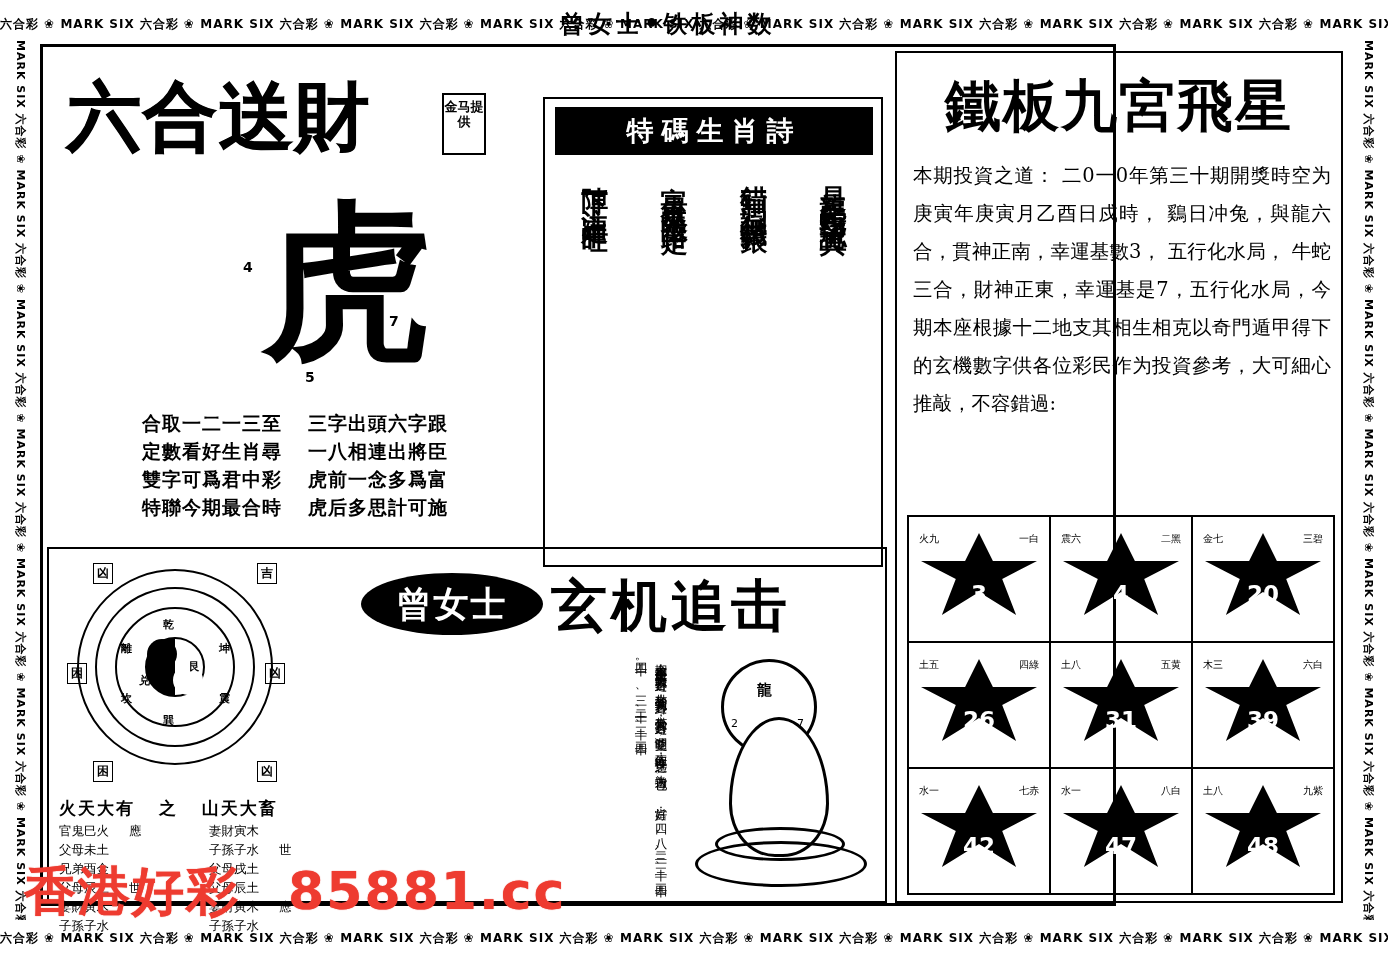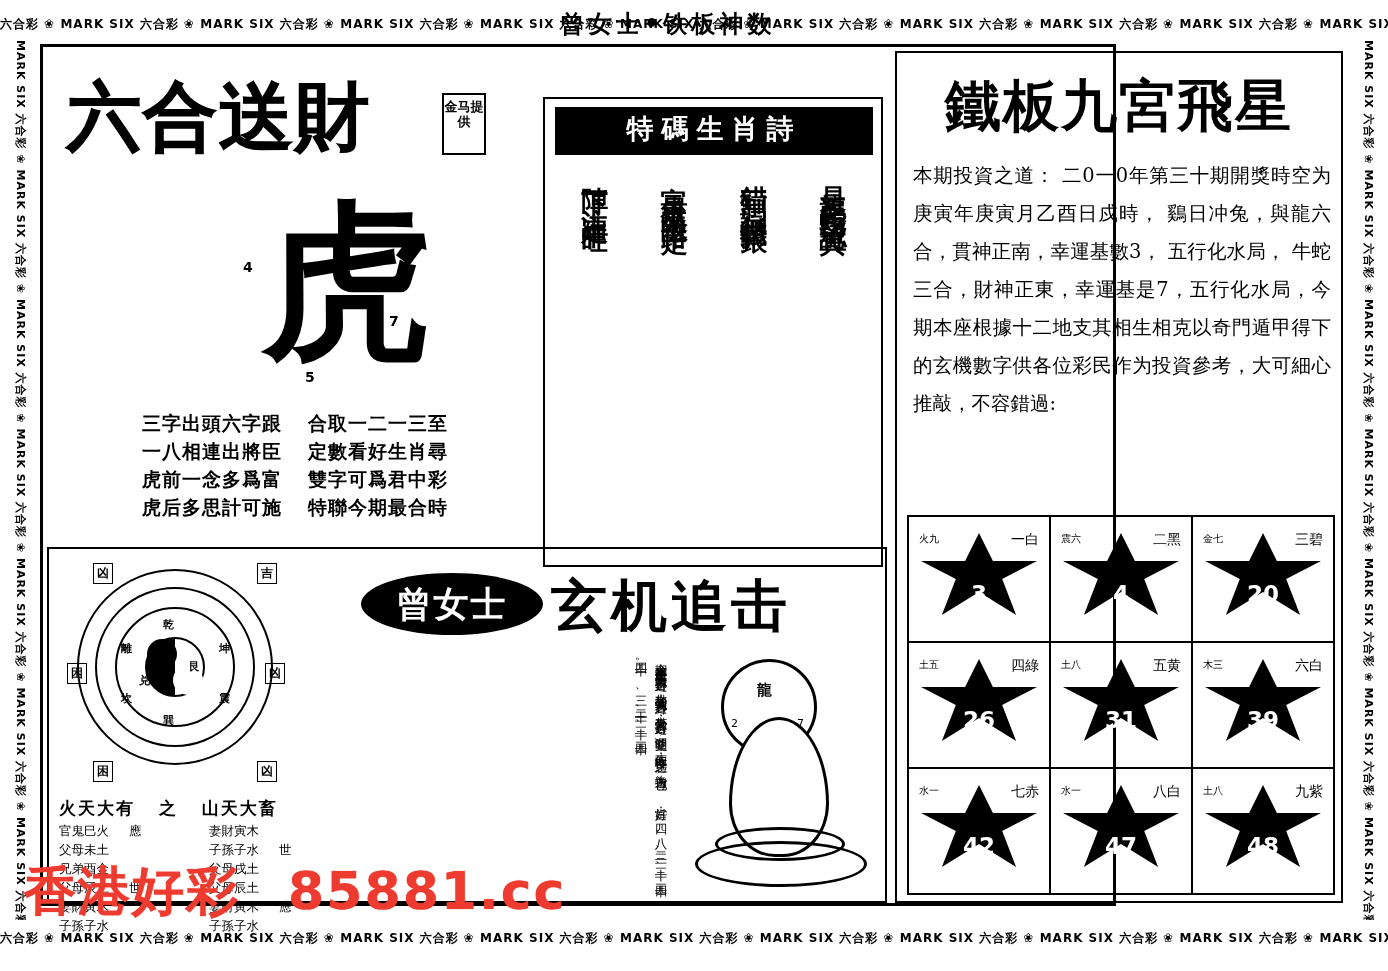"特碼生肖詩" .poem-head { font-family: Liberation Mono, monospace -> Liberation Serif, serif }
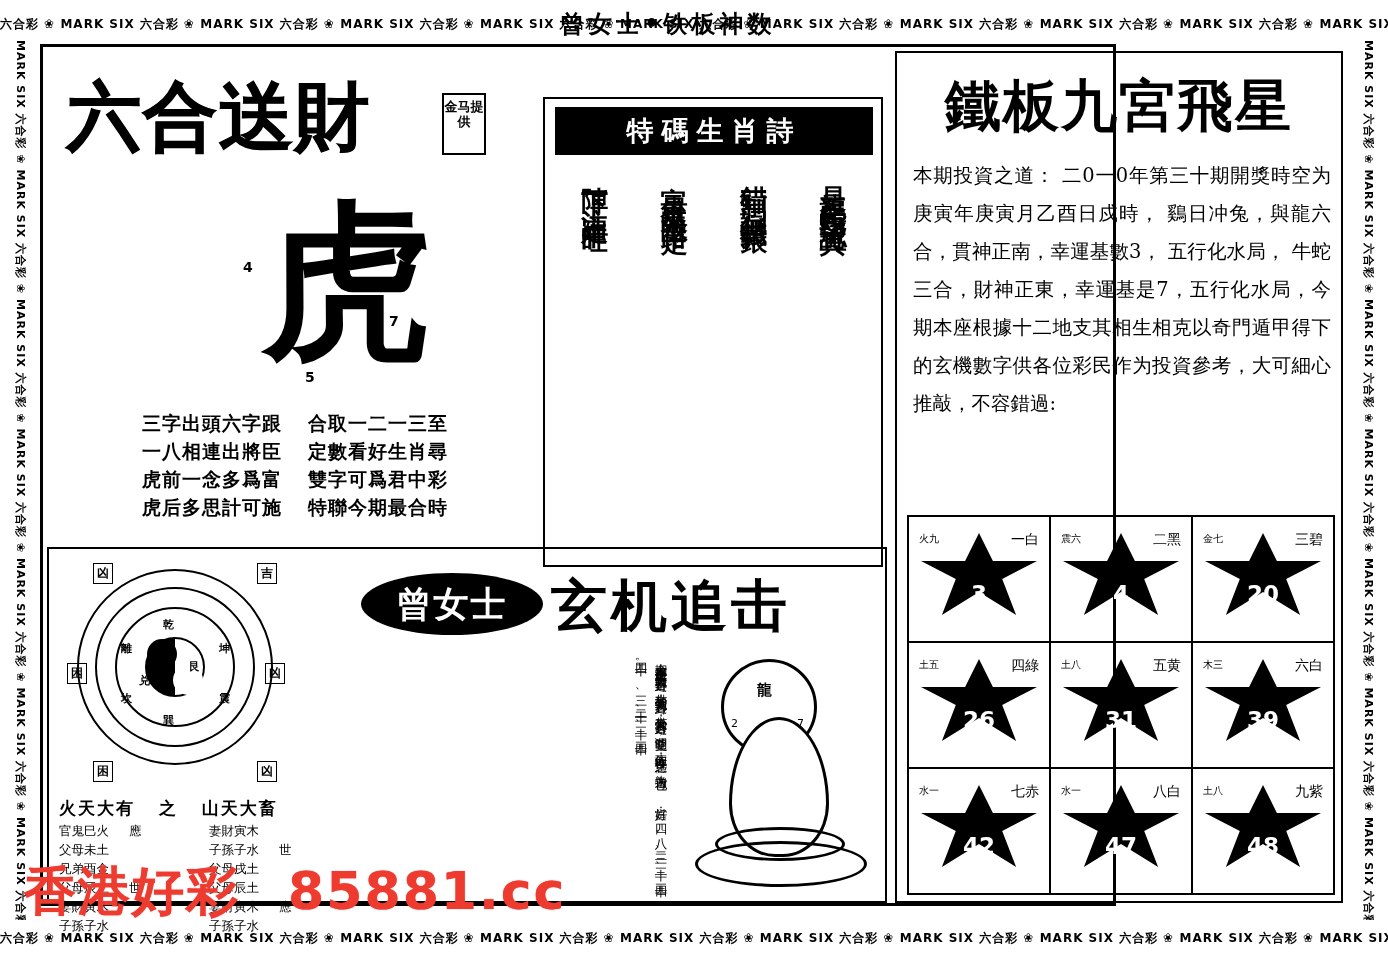"三字出頭六字跟" div.couplet-col { order: before "合取一二一三至" -> after "合取一二一三至" }
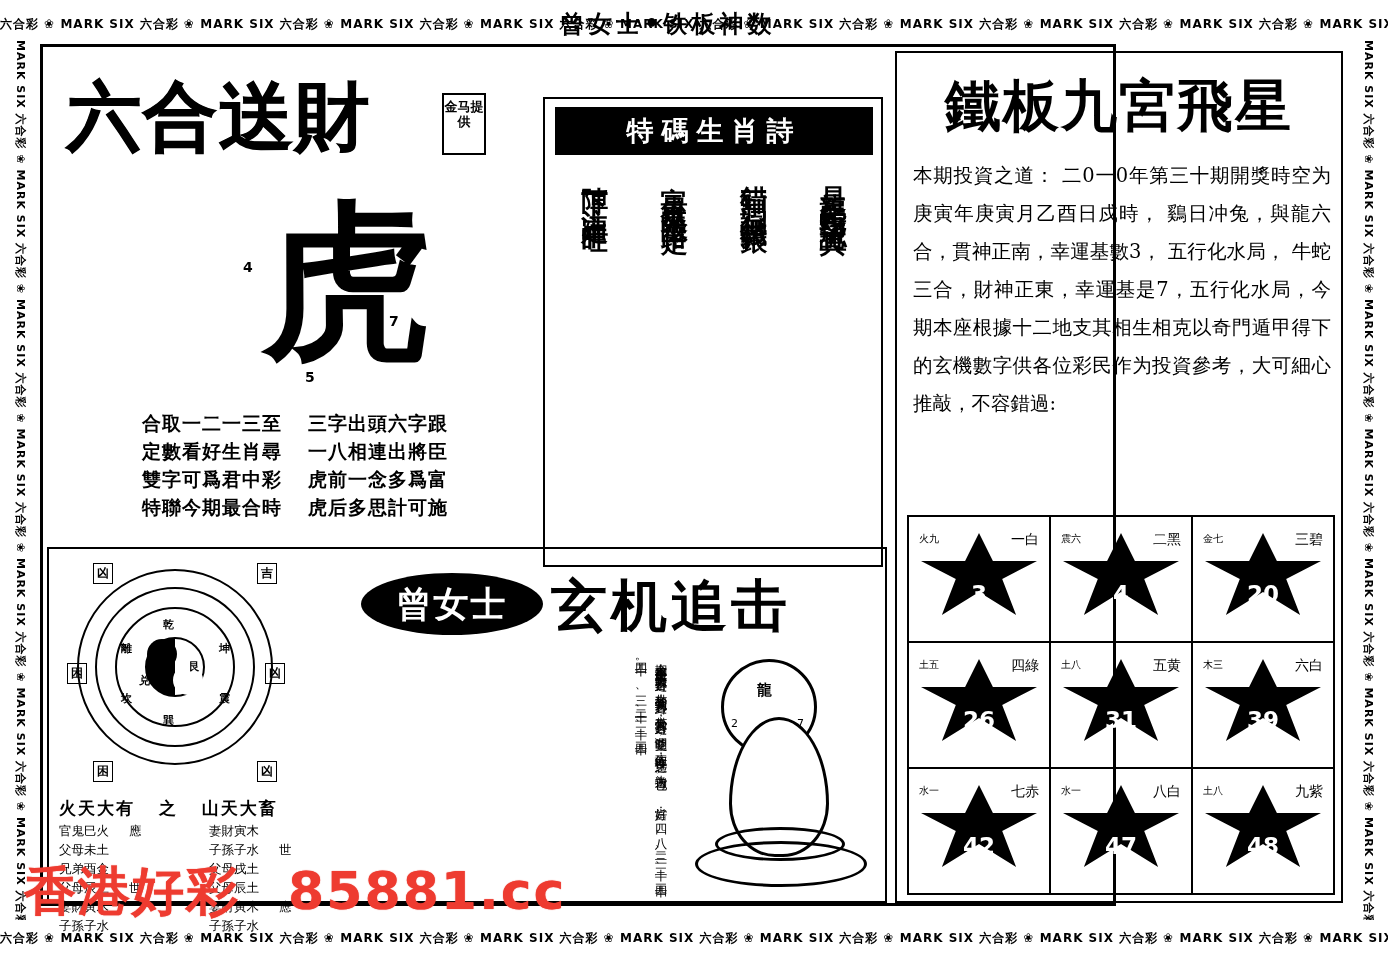"一白" .cell-tr { font-size: 14px -> 10px }
